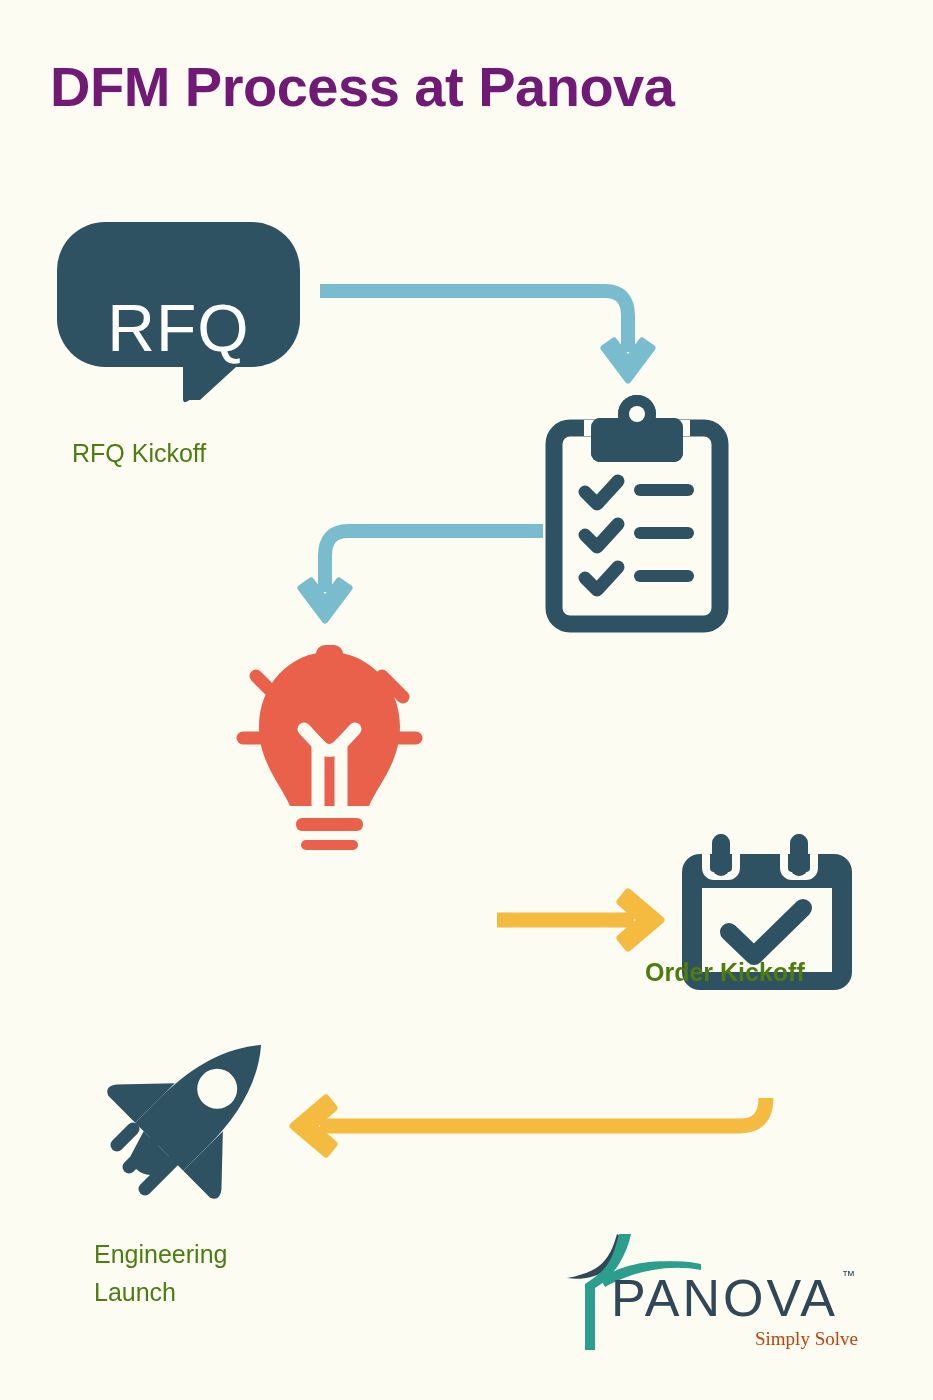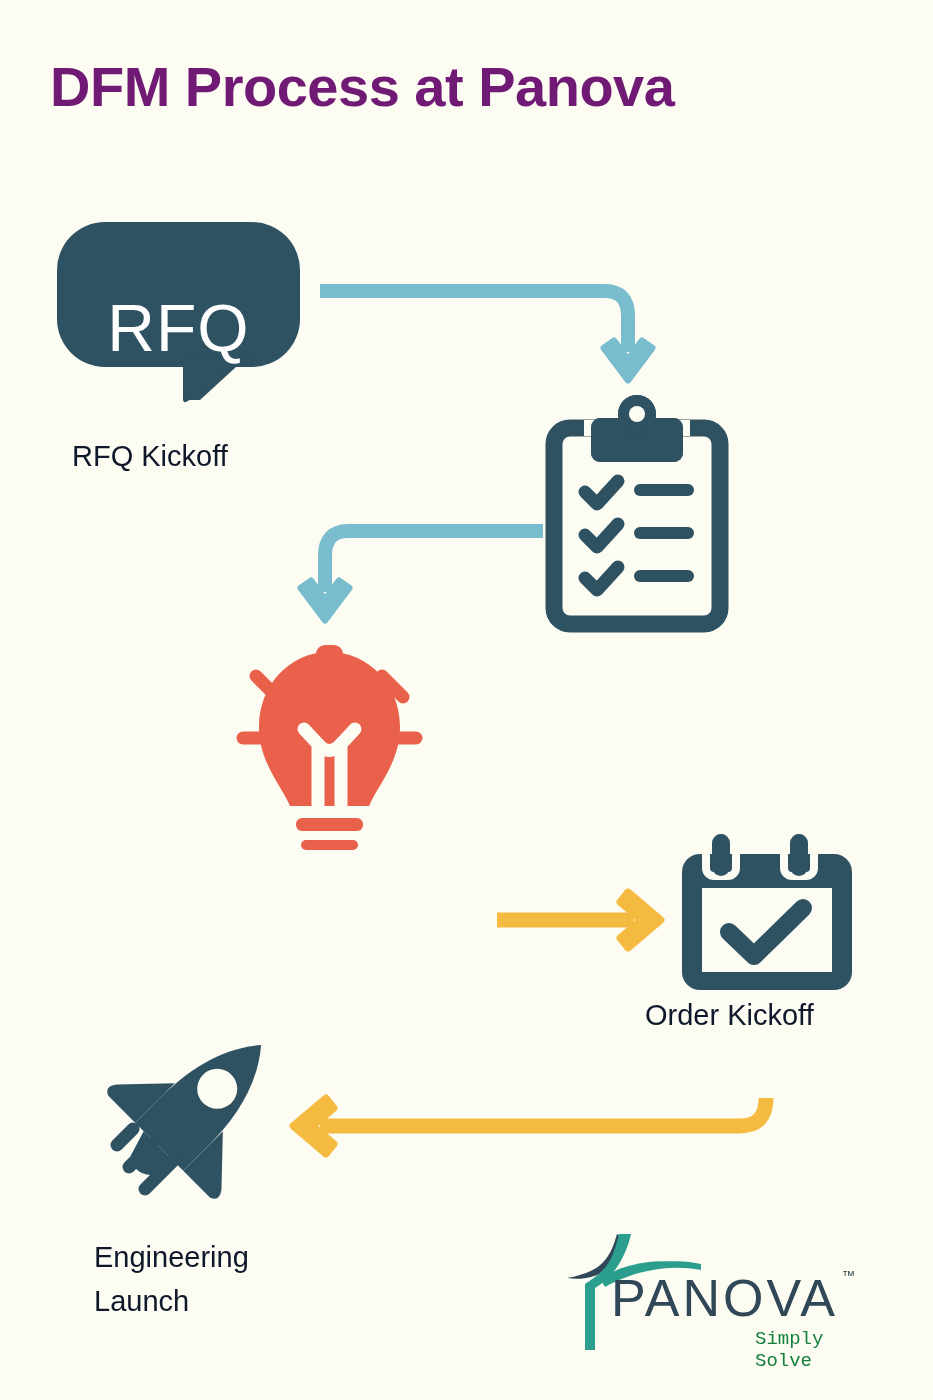"RFQ Kickoff" .node-label { color: #0f172a -> #4d7c0f; font-size: 29px -> 25px }
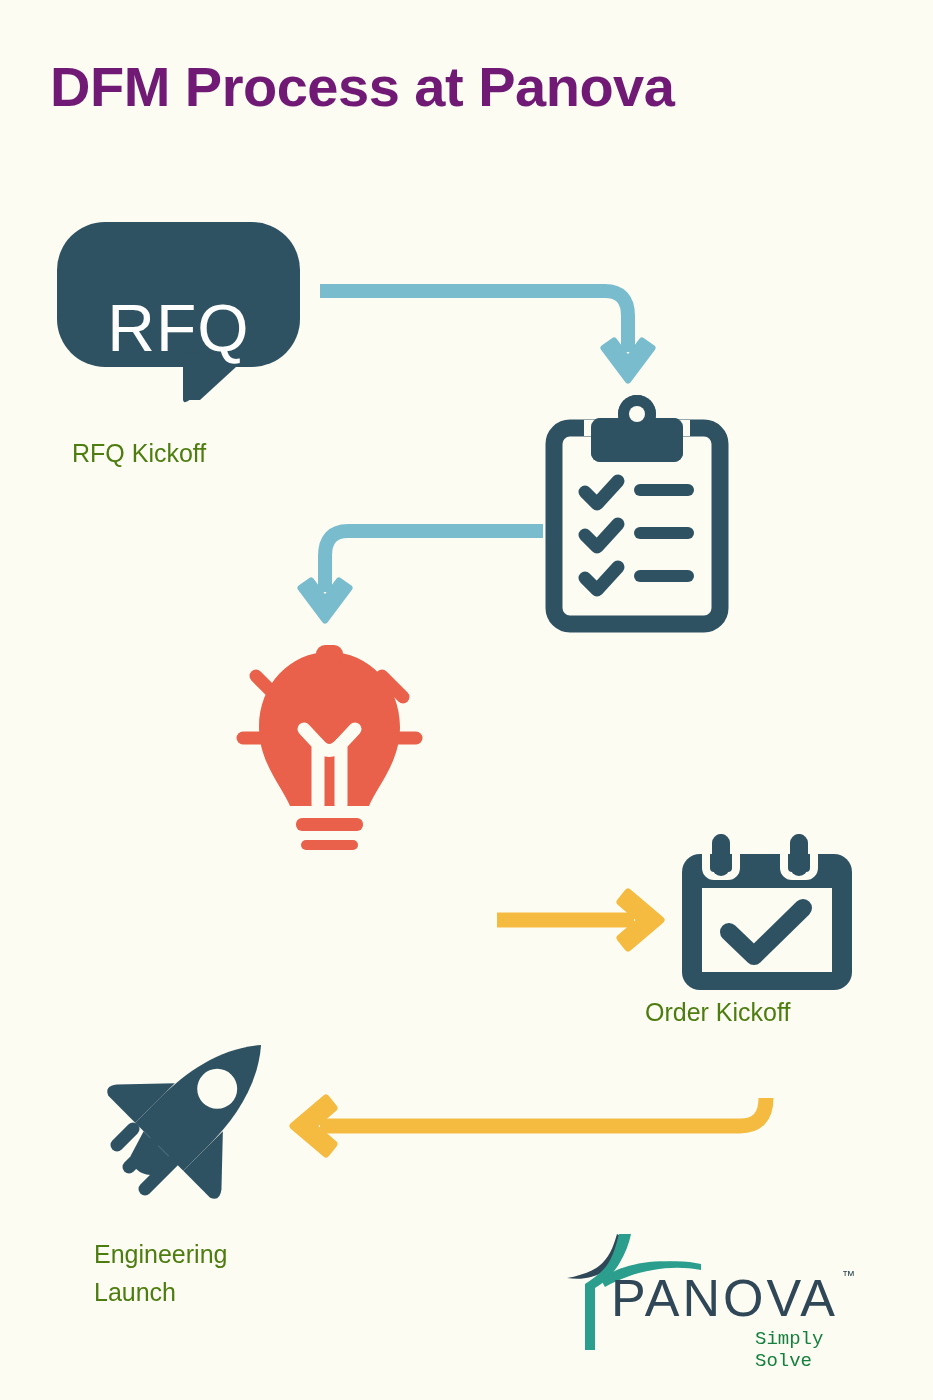"Order Kickoff" div.node-label { font-weight: none -> bold; top: 994px -> 954px }
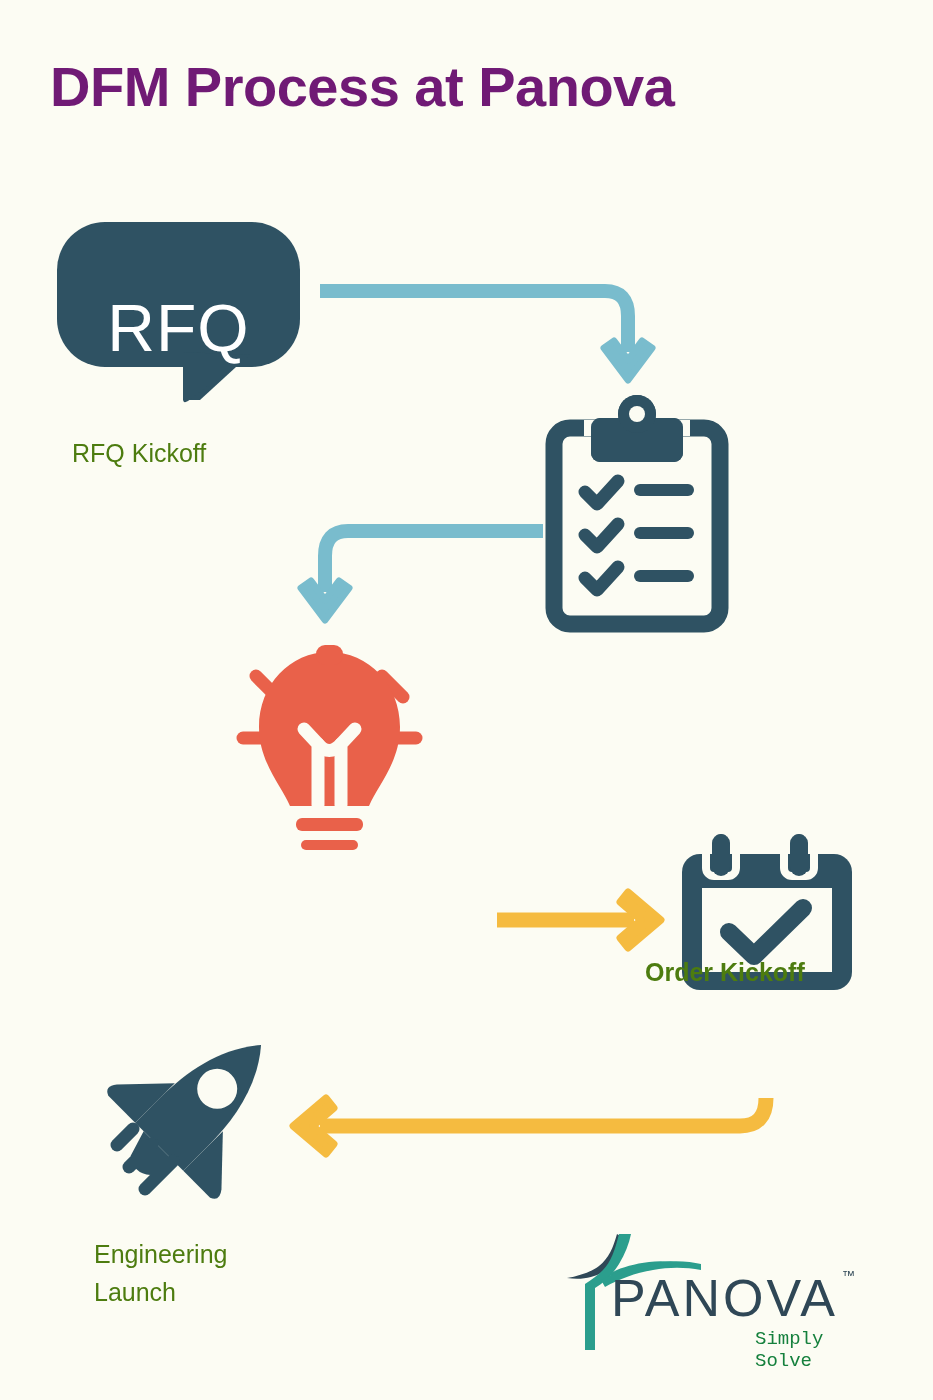"Simply Solve" #logo-tagline { color: #15803d -> #c2410c; font-family: Liberation Mono, monospace -> Liberation Serif, serif }
